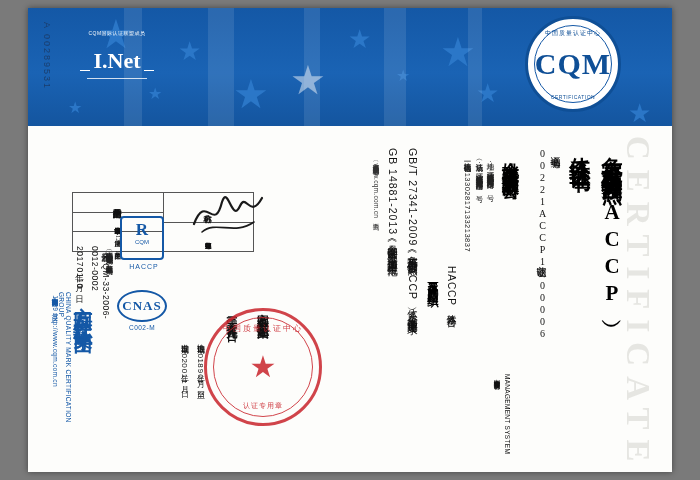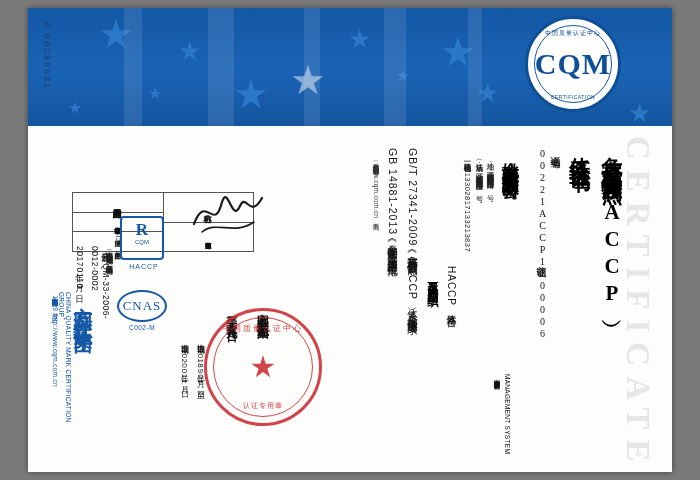"I.Net" div.inet { html: none -> <div> <div>CQM国际认证联盟成员</div> <div>I.Net</div> <div></div> <div></div> <div></div> </div> }
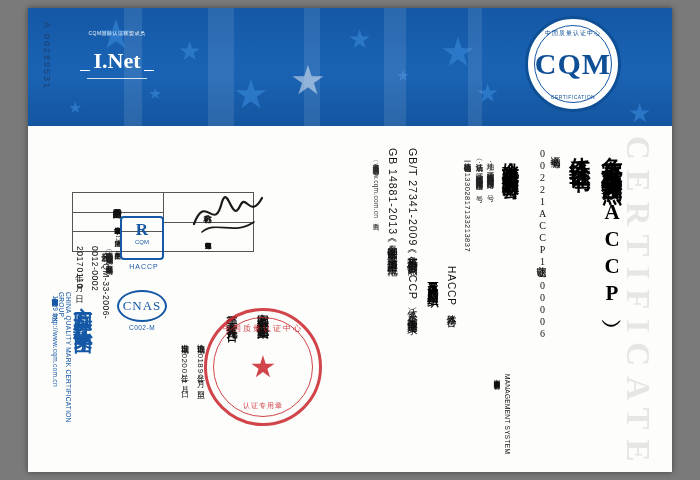"CNAS" .cnas .ellipse { font-weight: normal -> bold }
